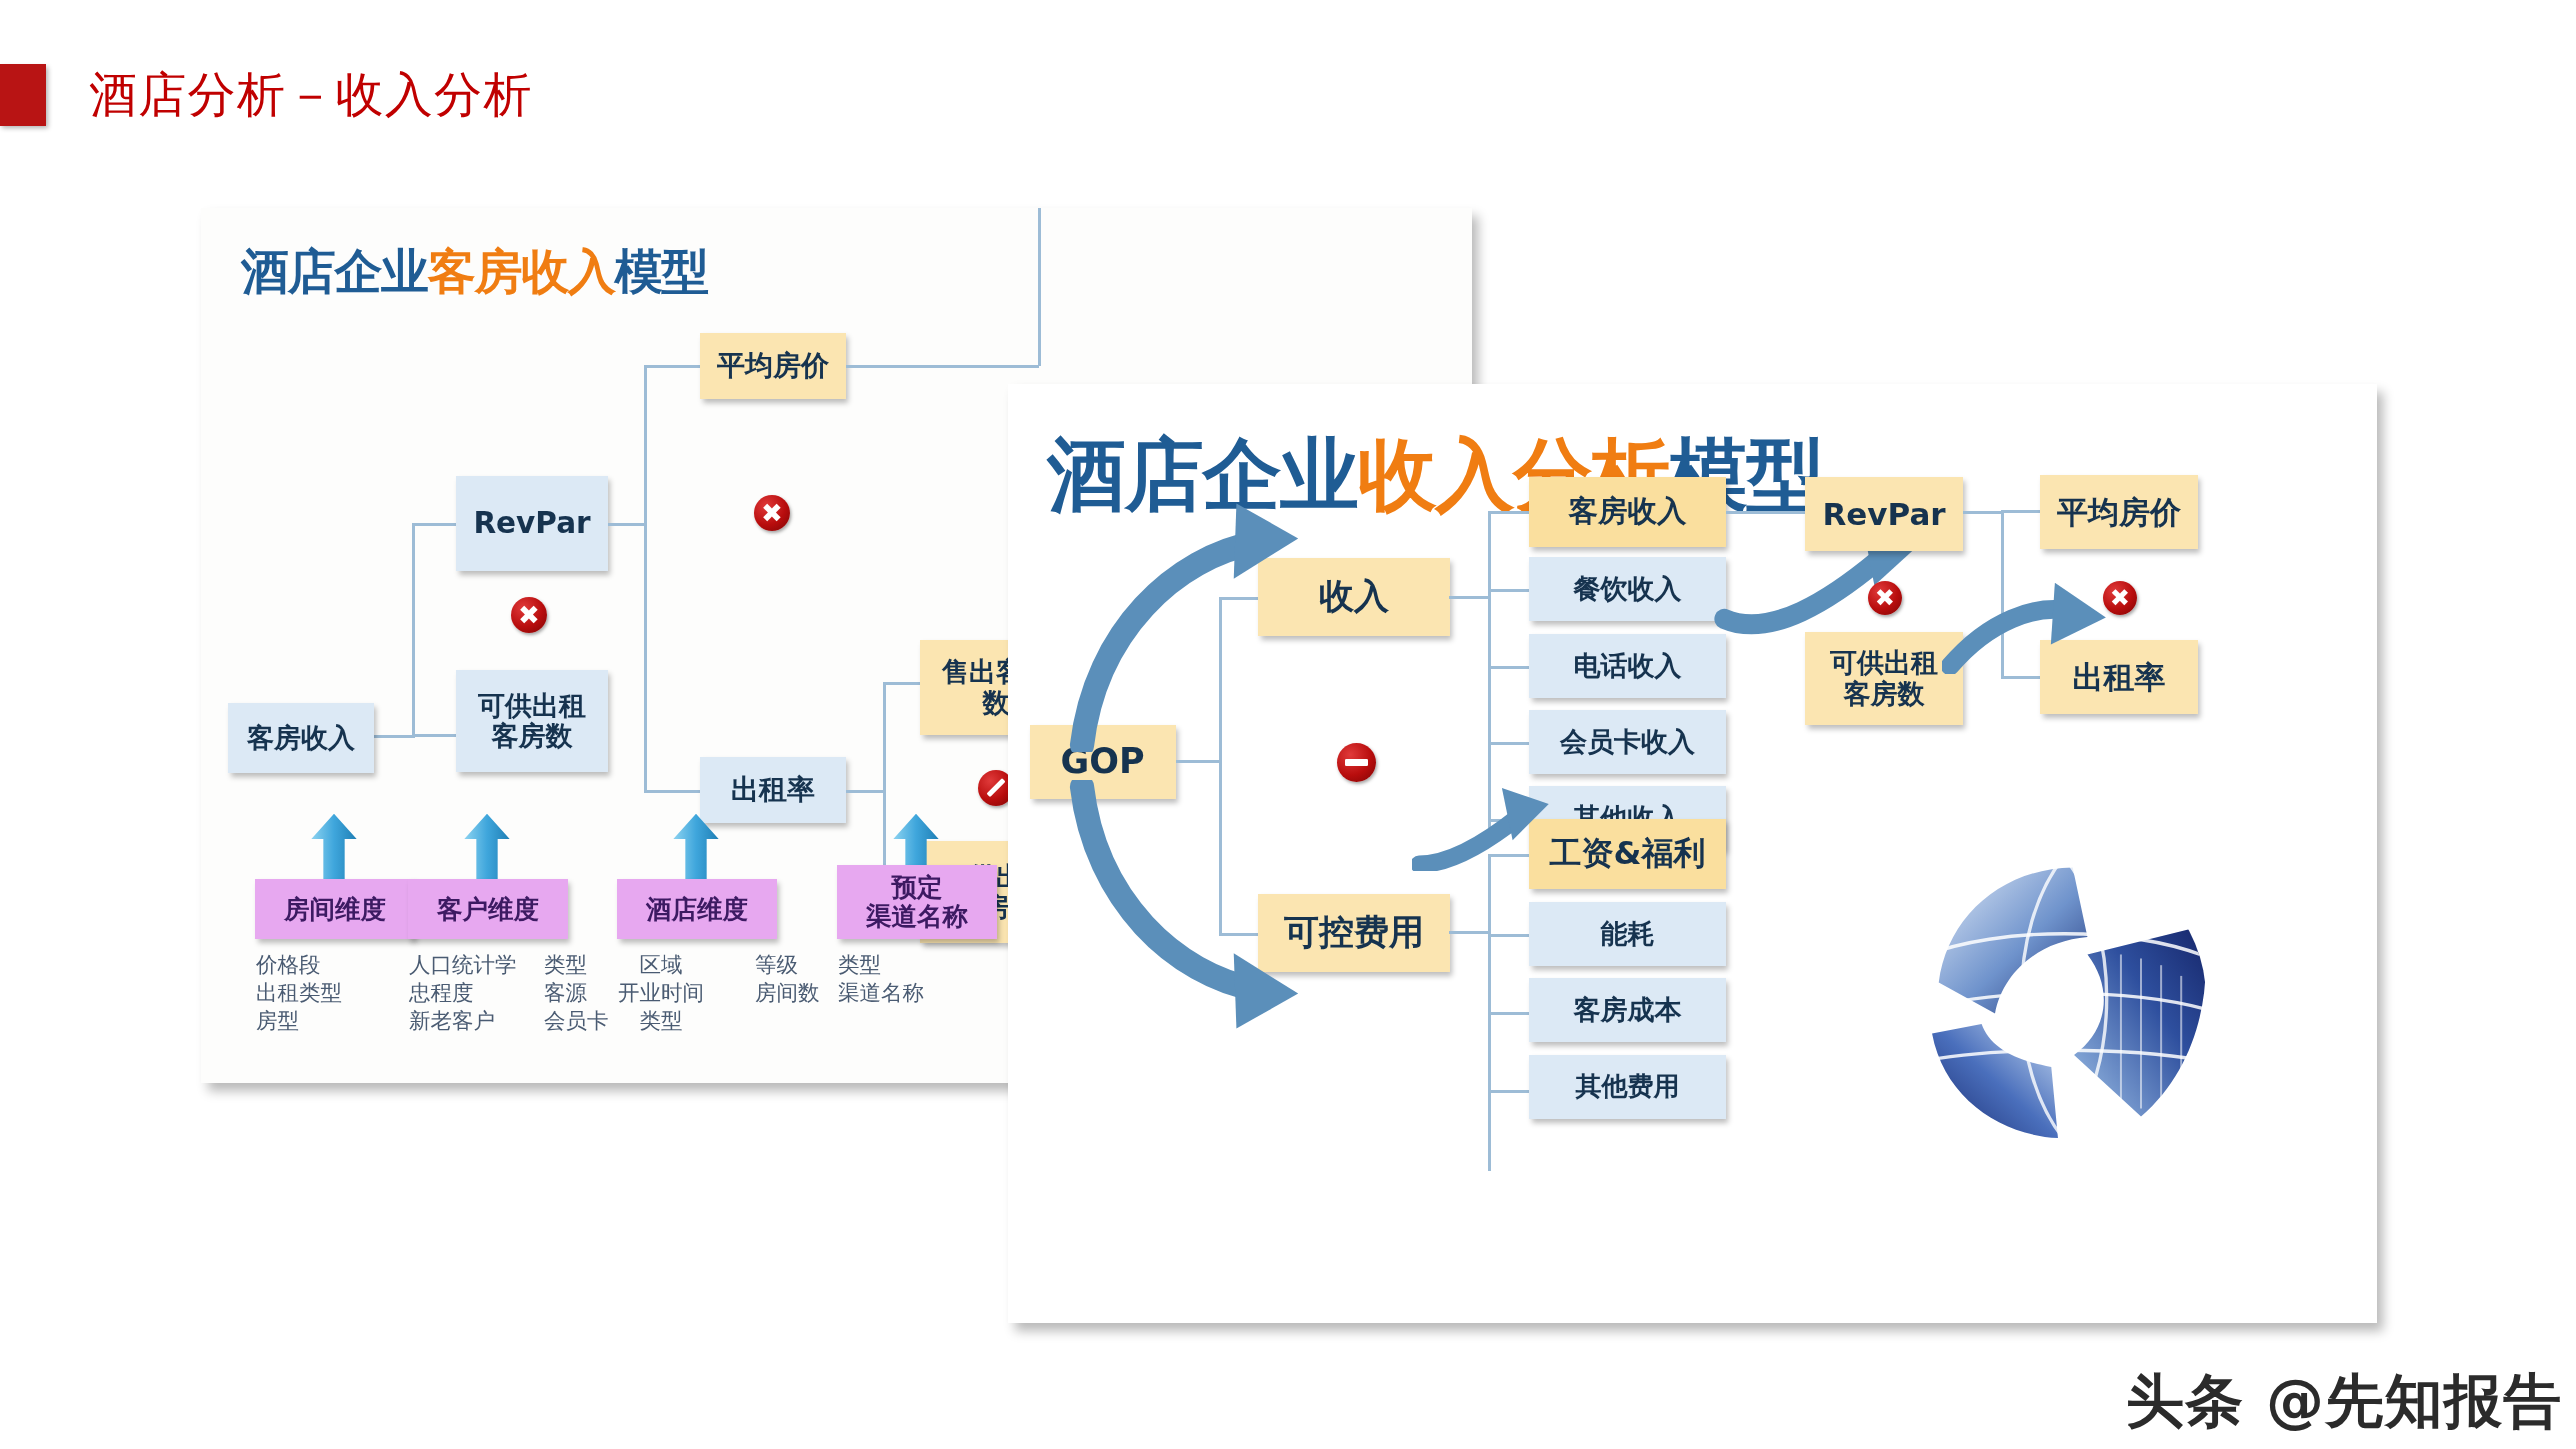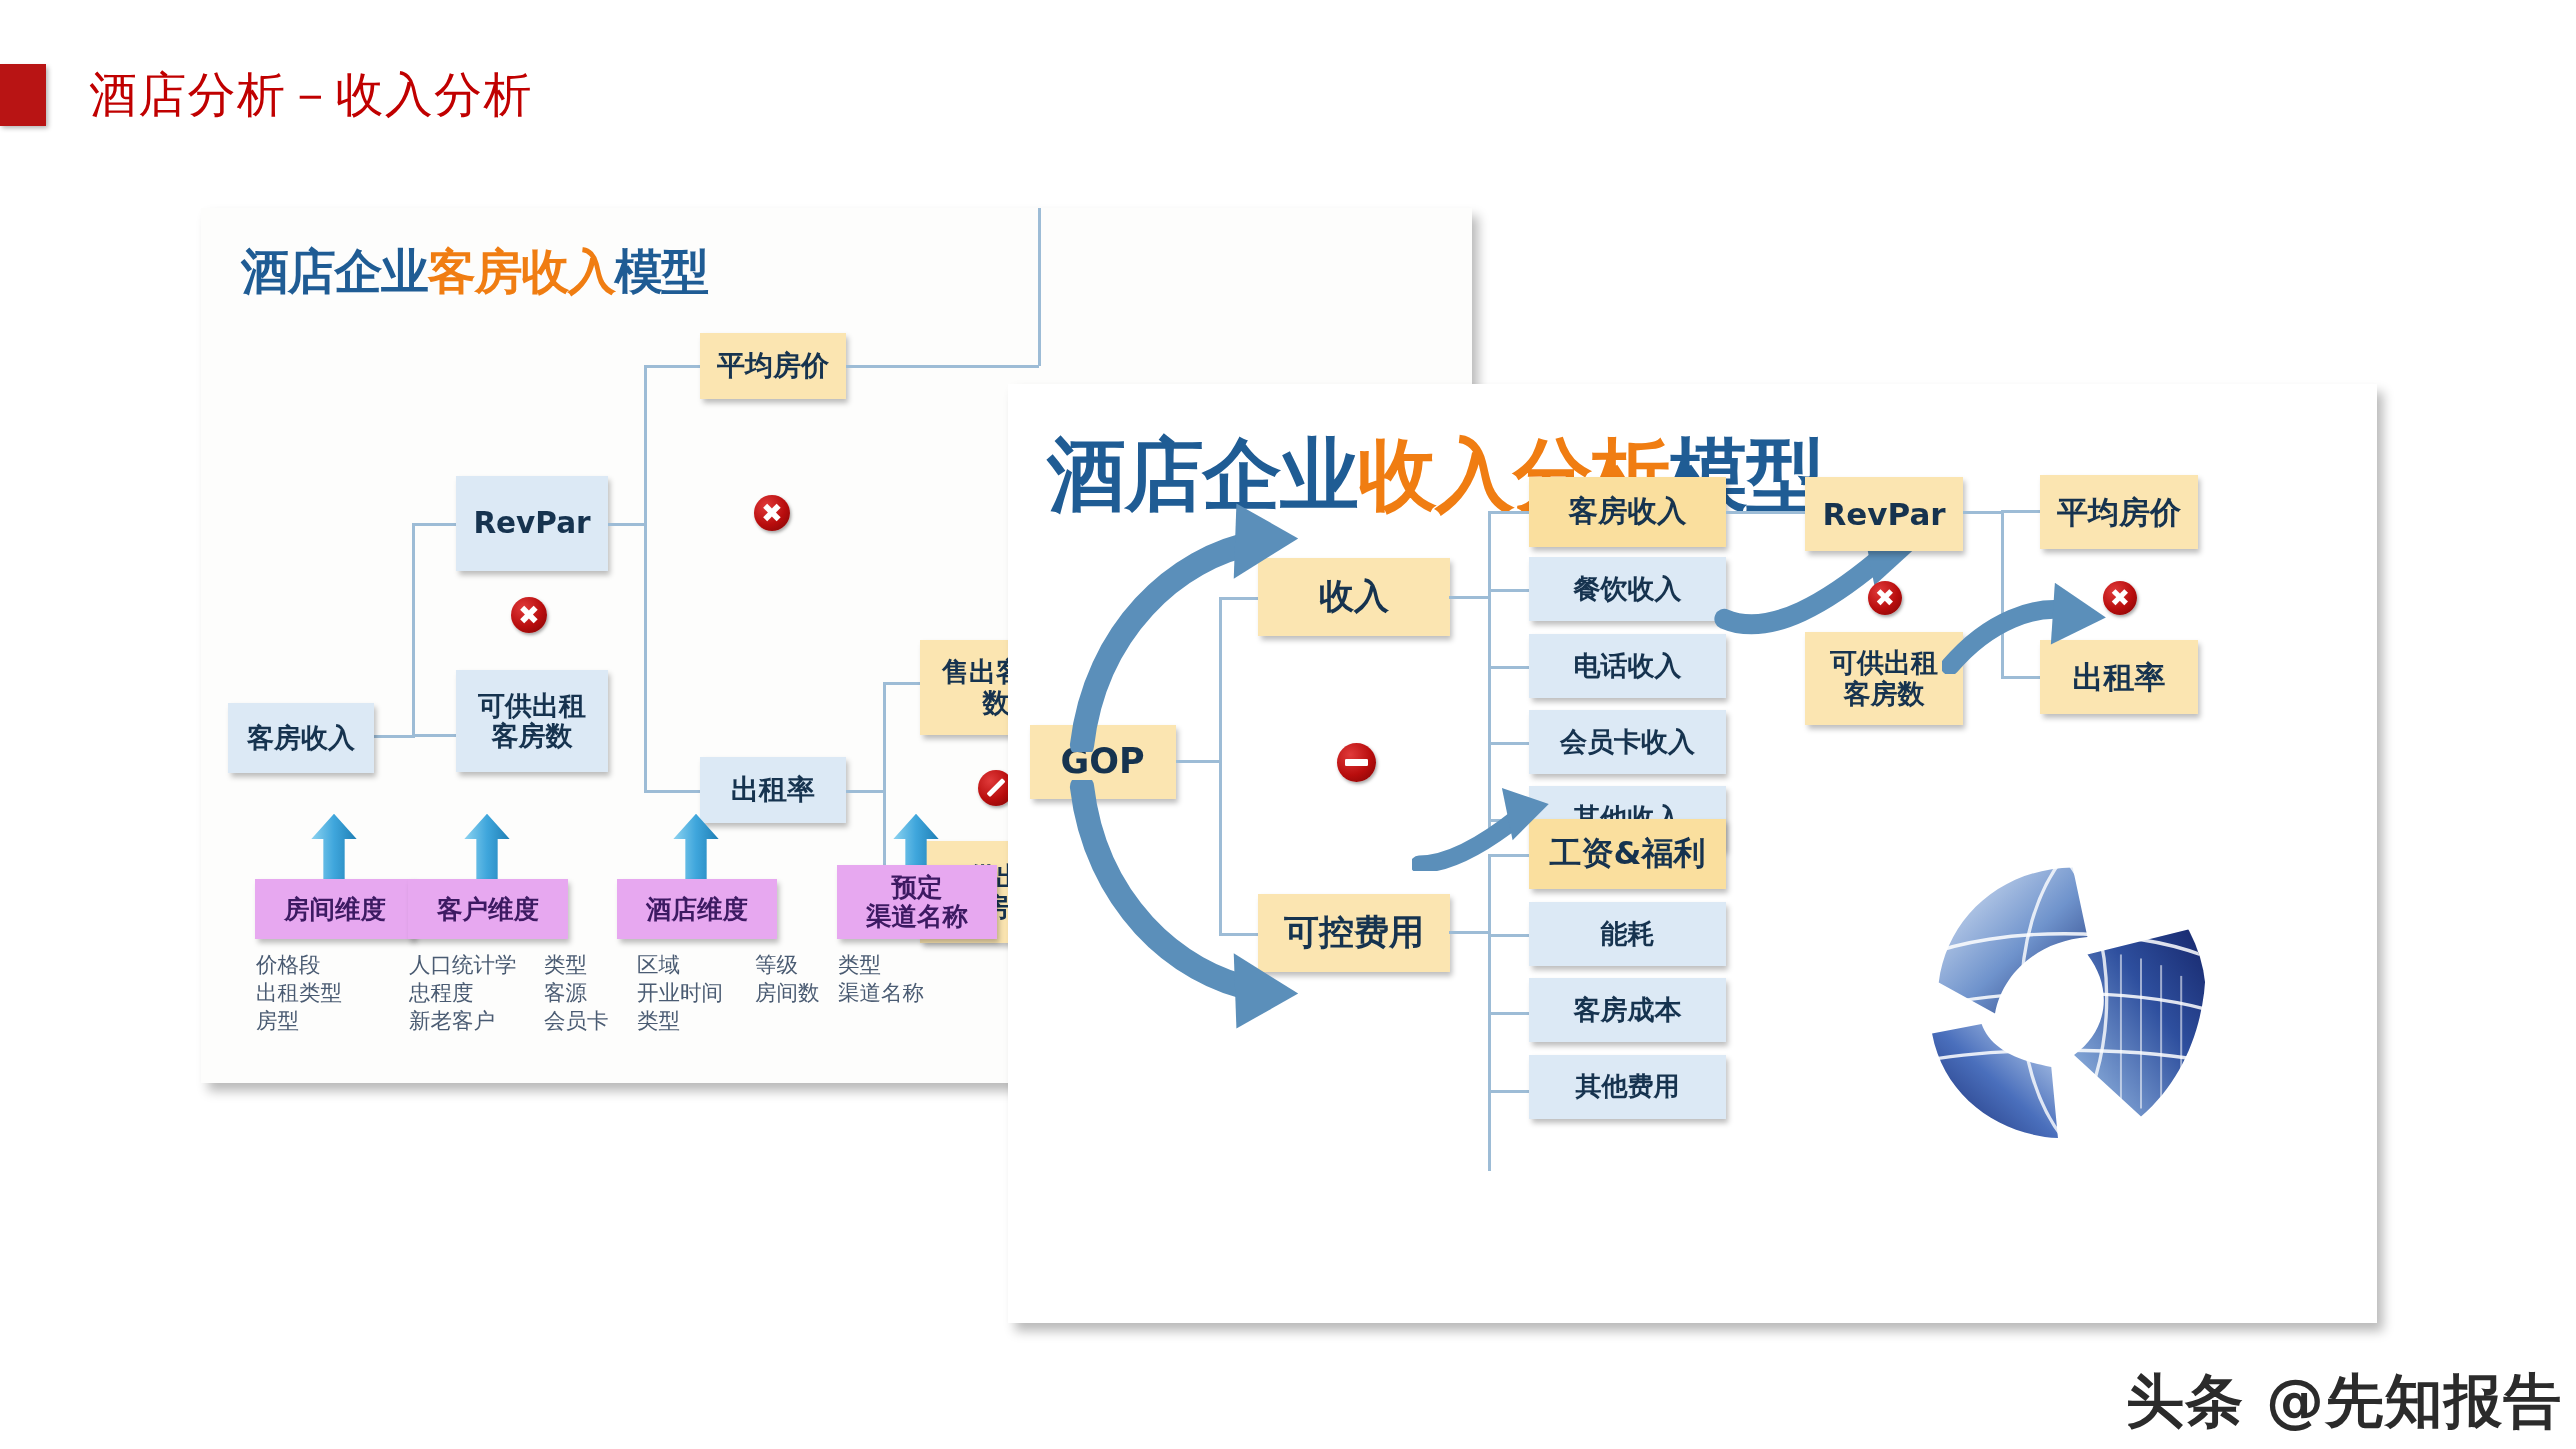"区域" div.dimtxt { left: 436px -> 417px; text-align: none -> center }
